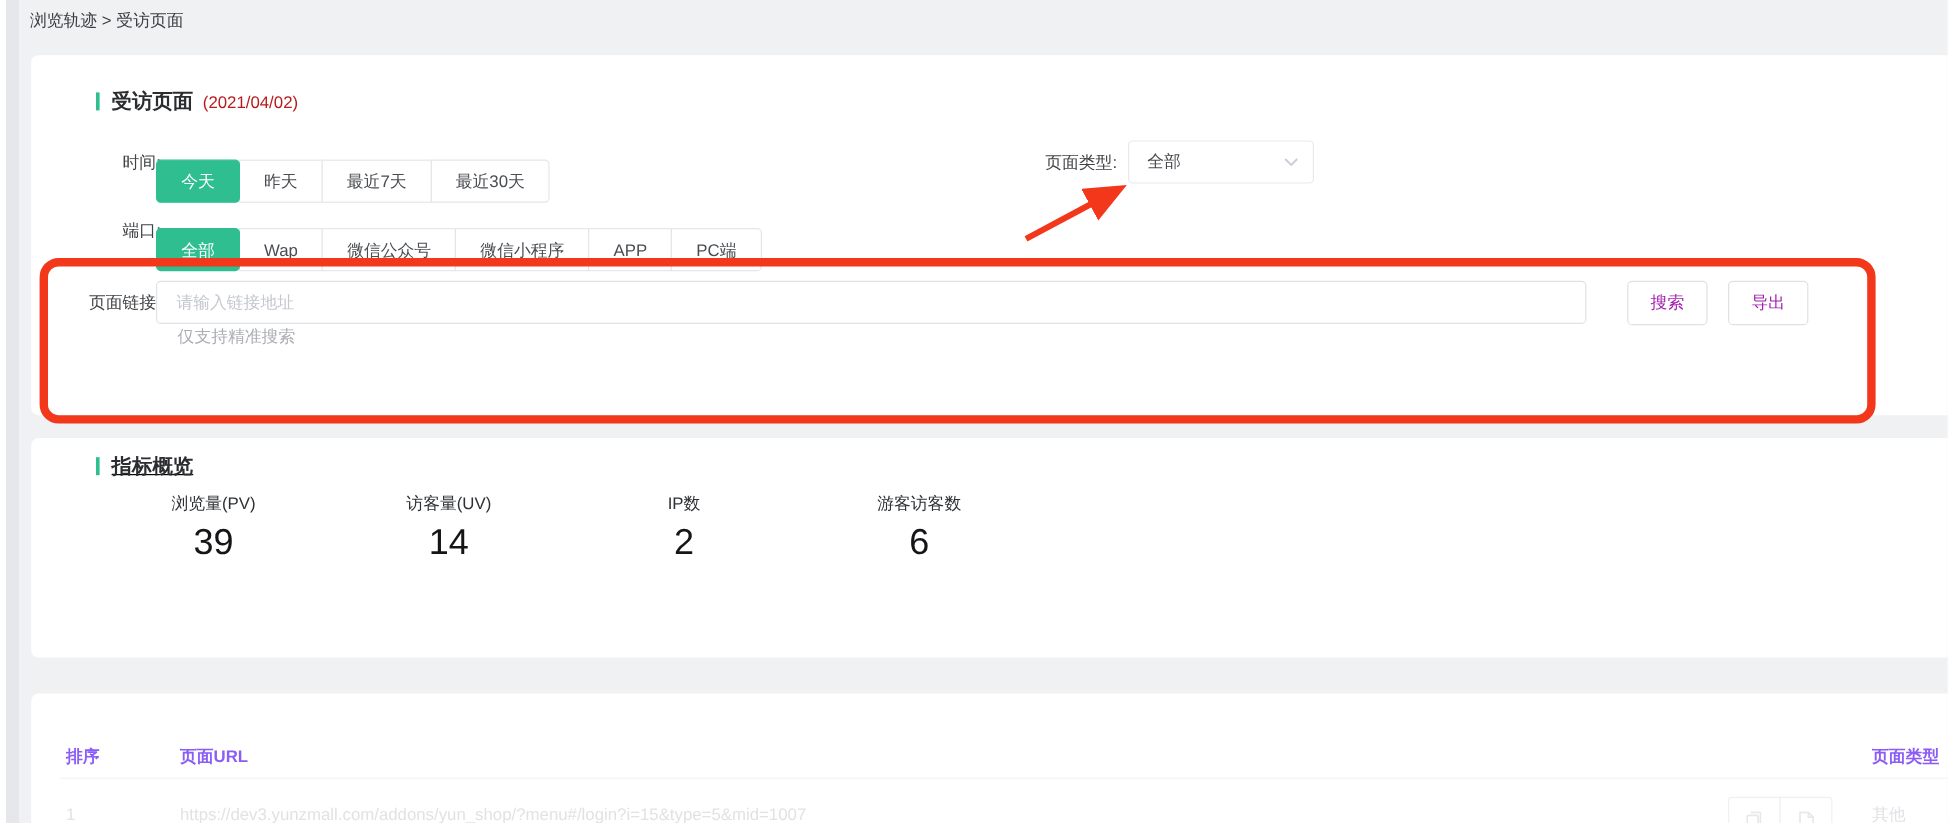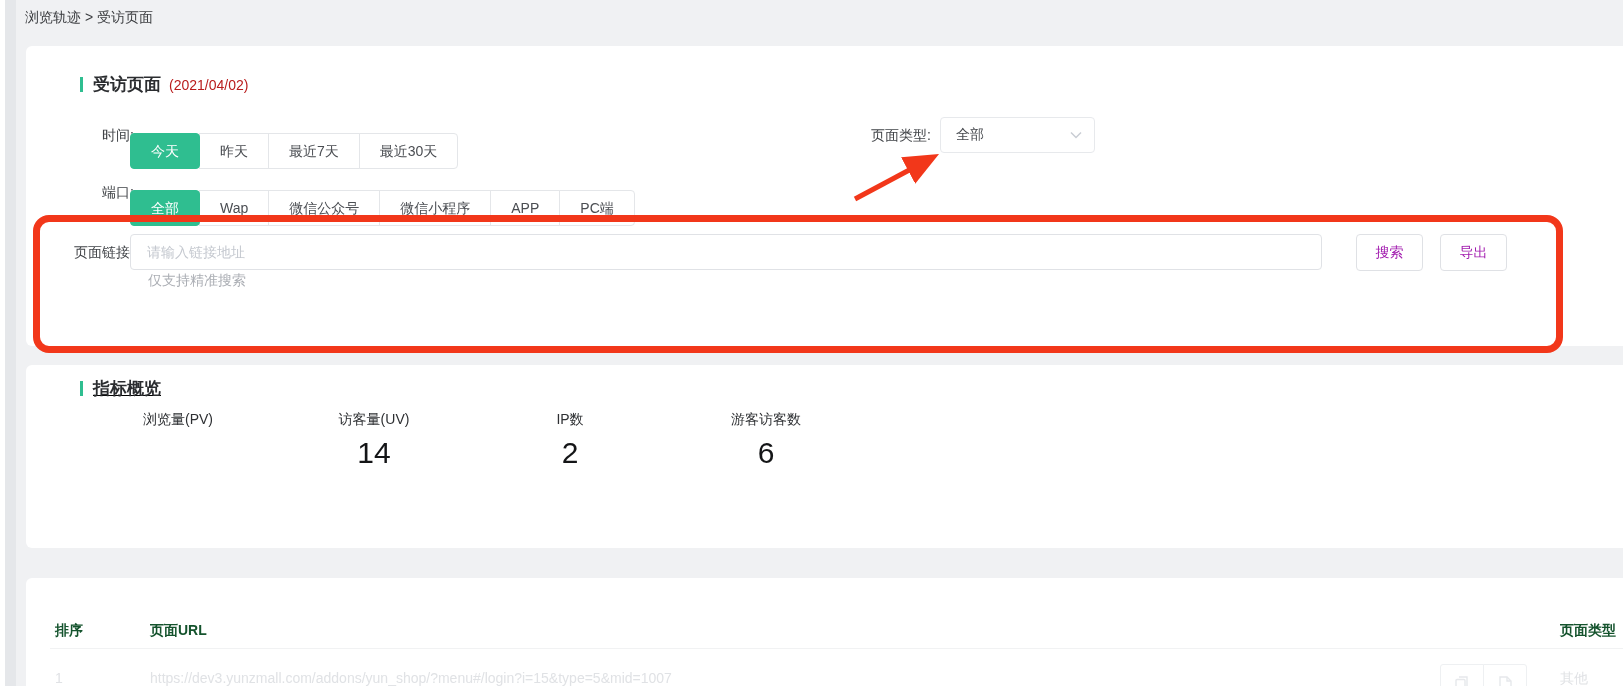"39" div.num { html: none -> <div>39</div> }
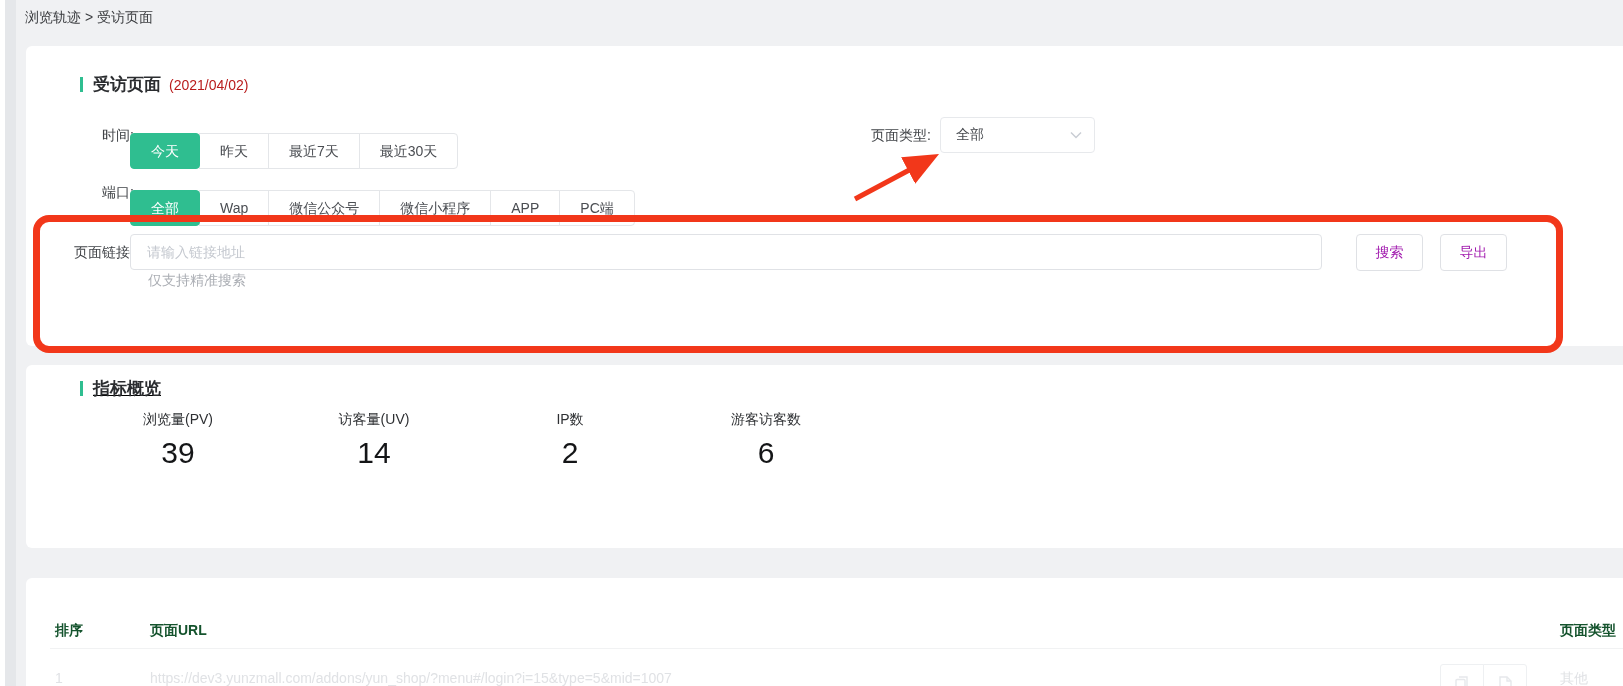"排序" .th { color: #14532d -> #8b5cf6 }
